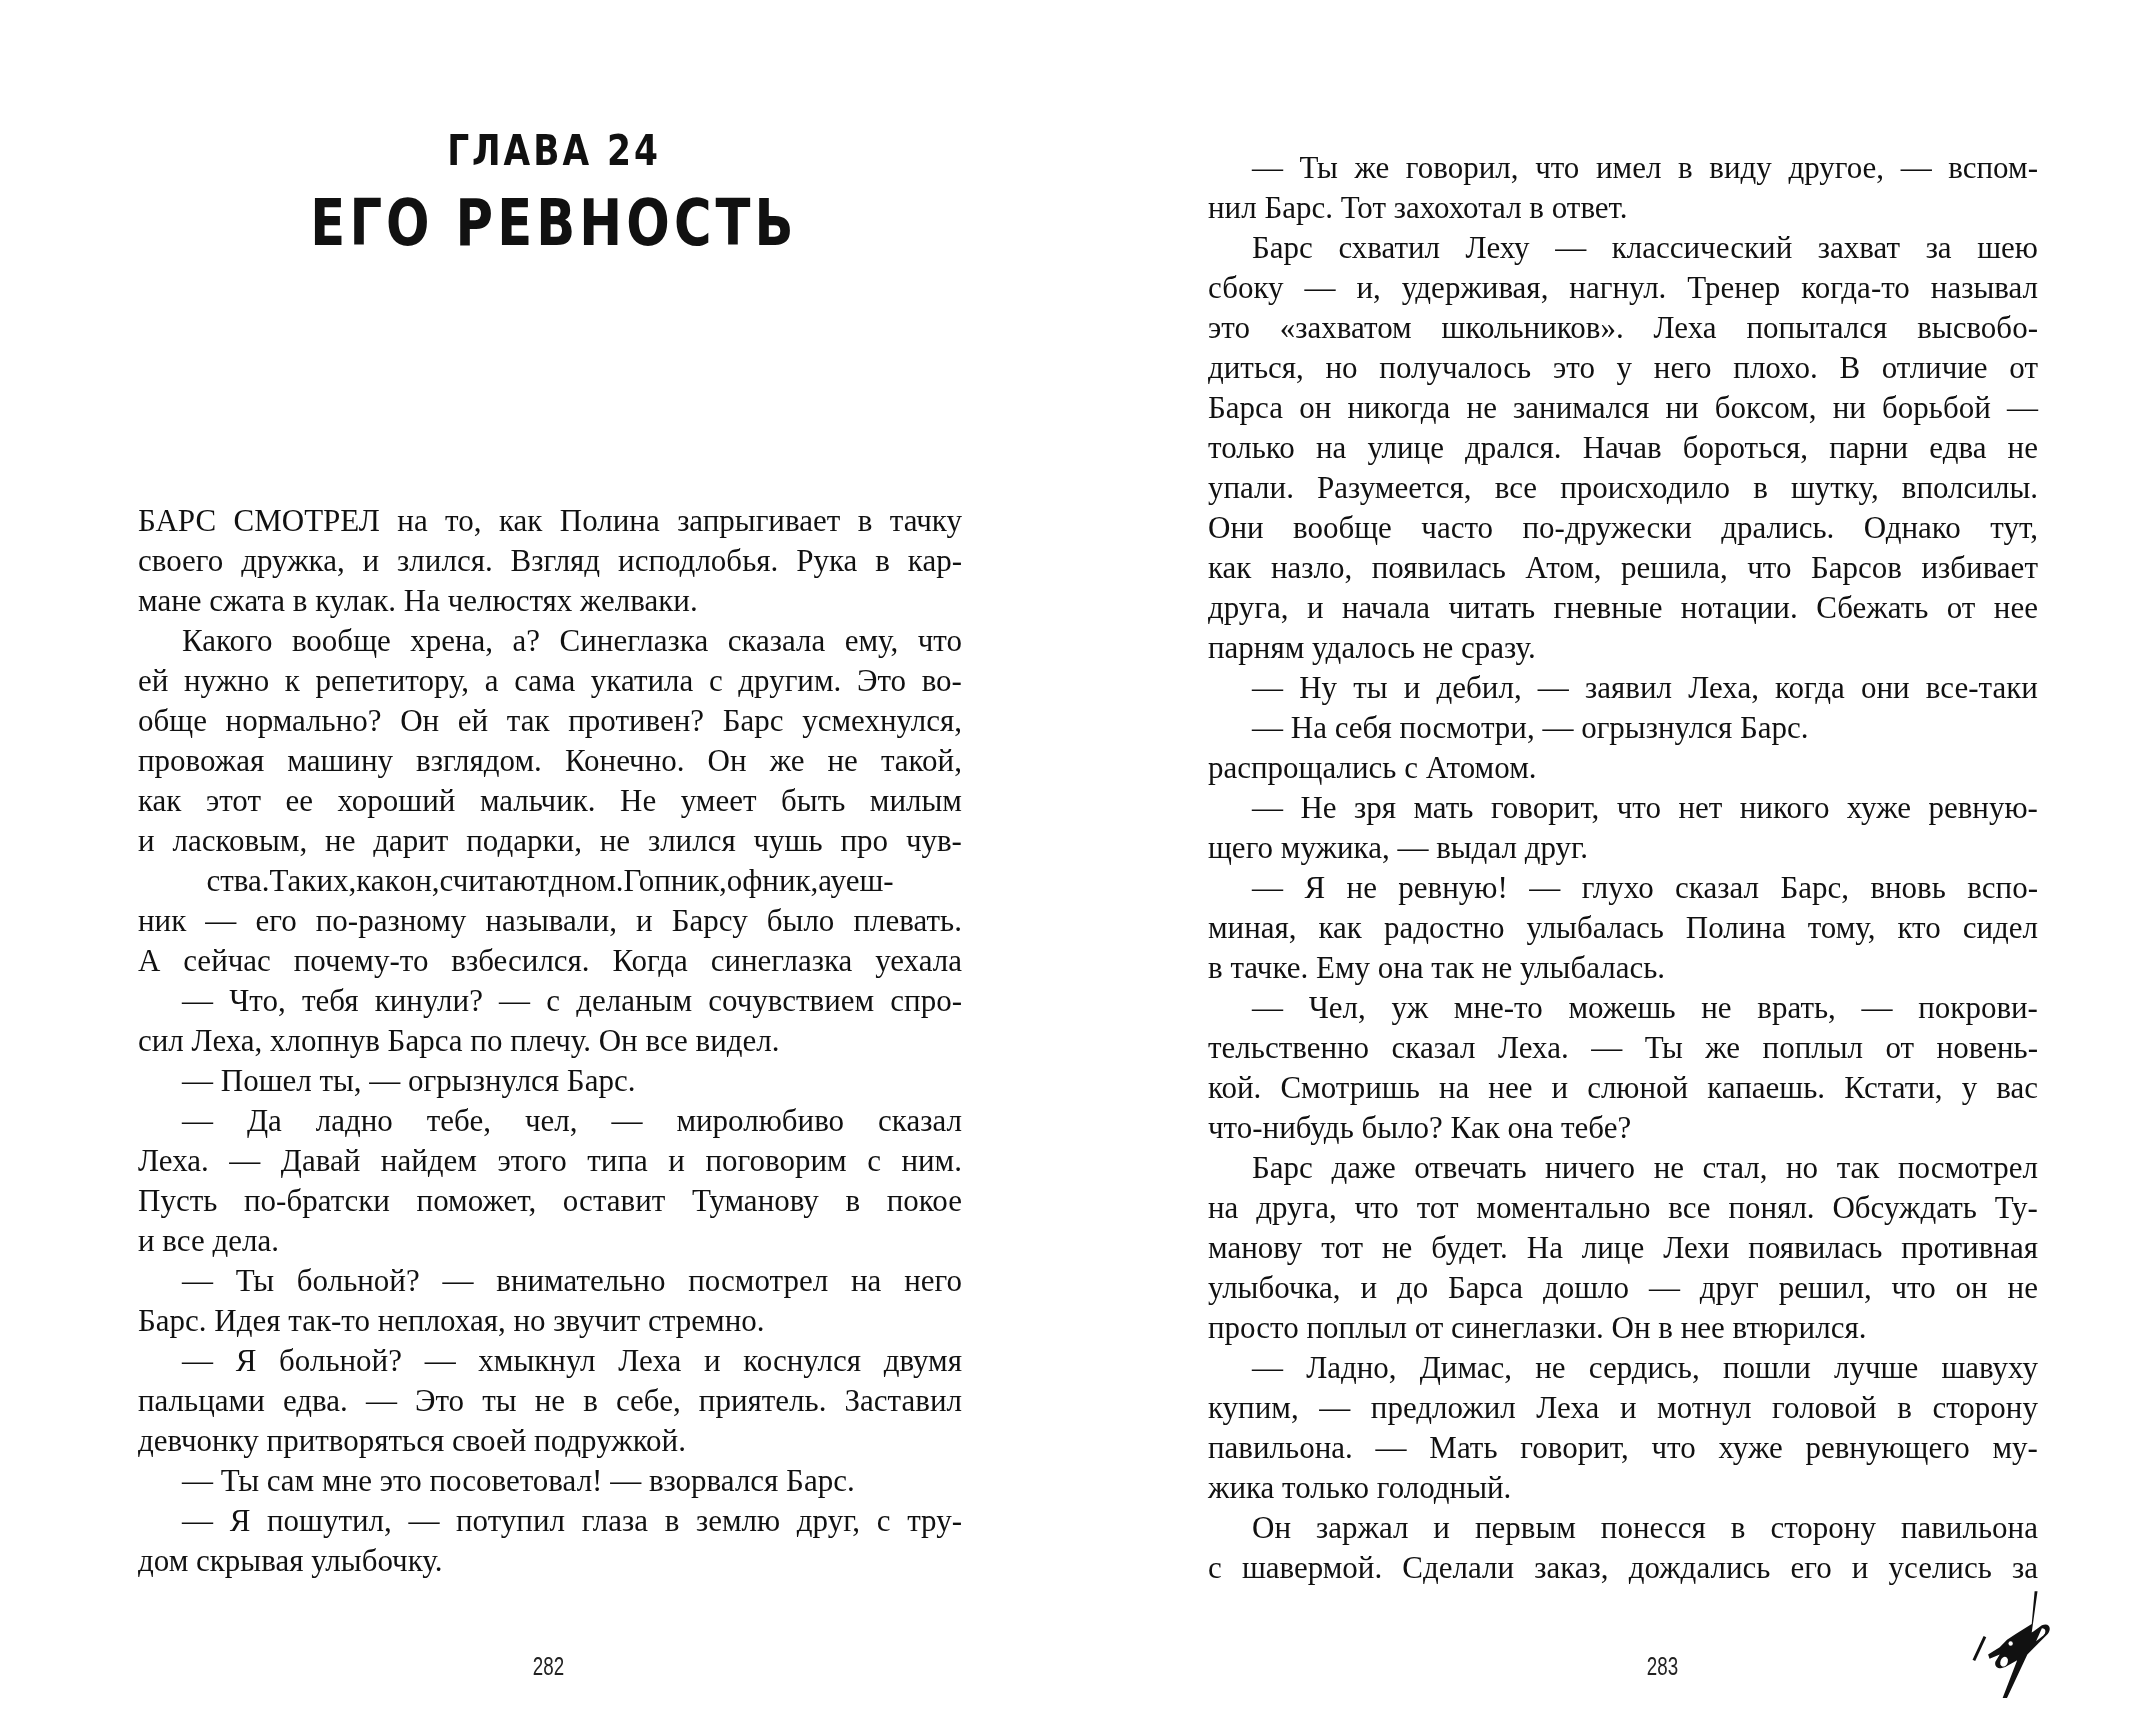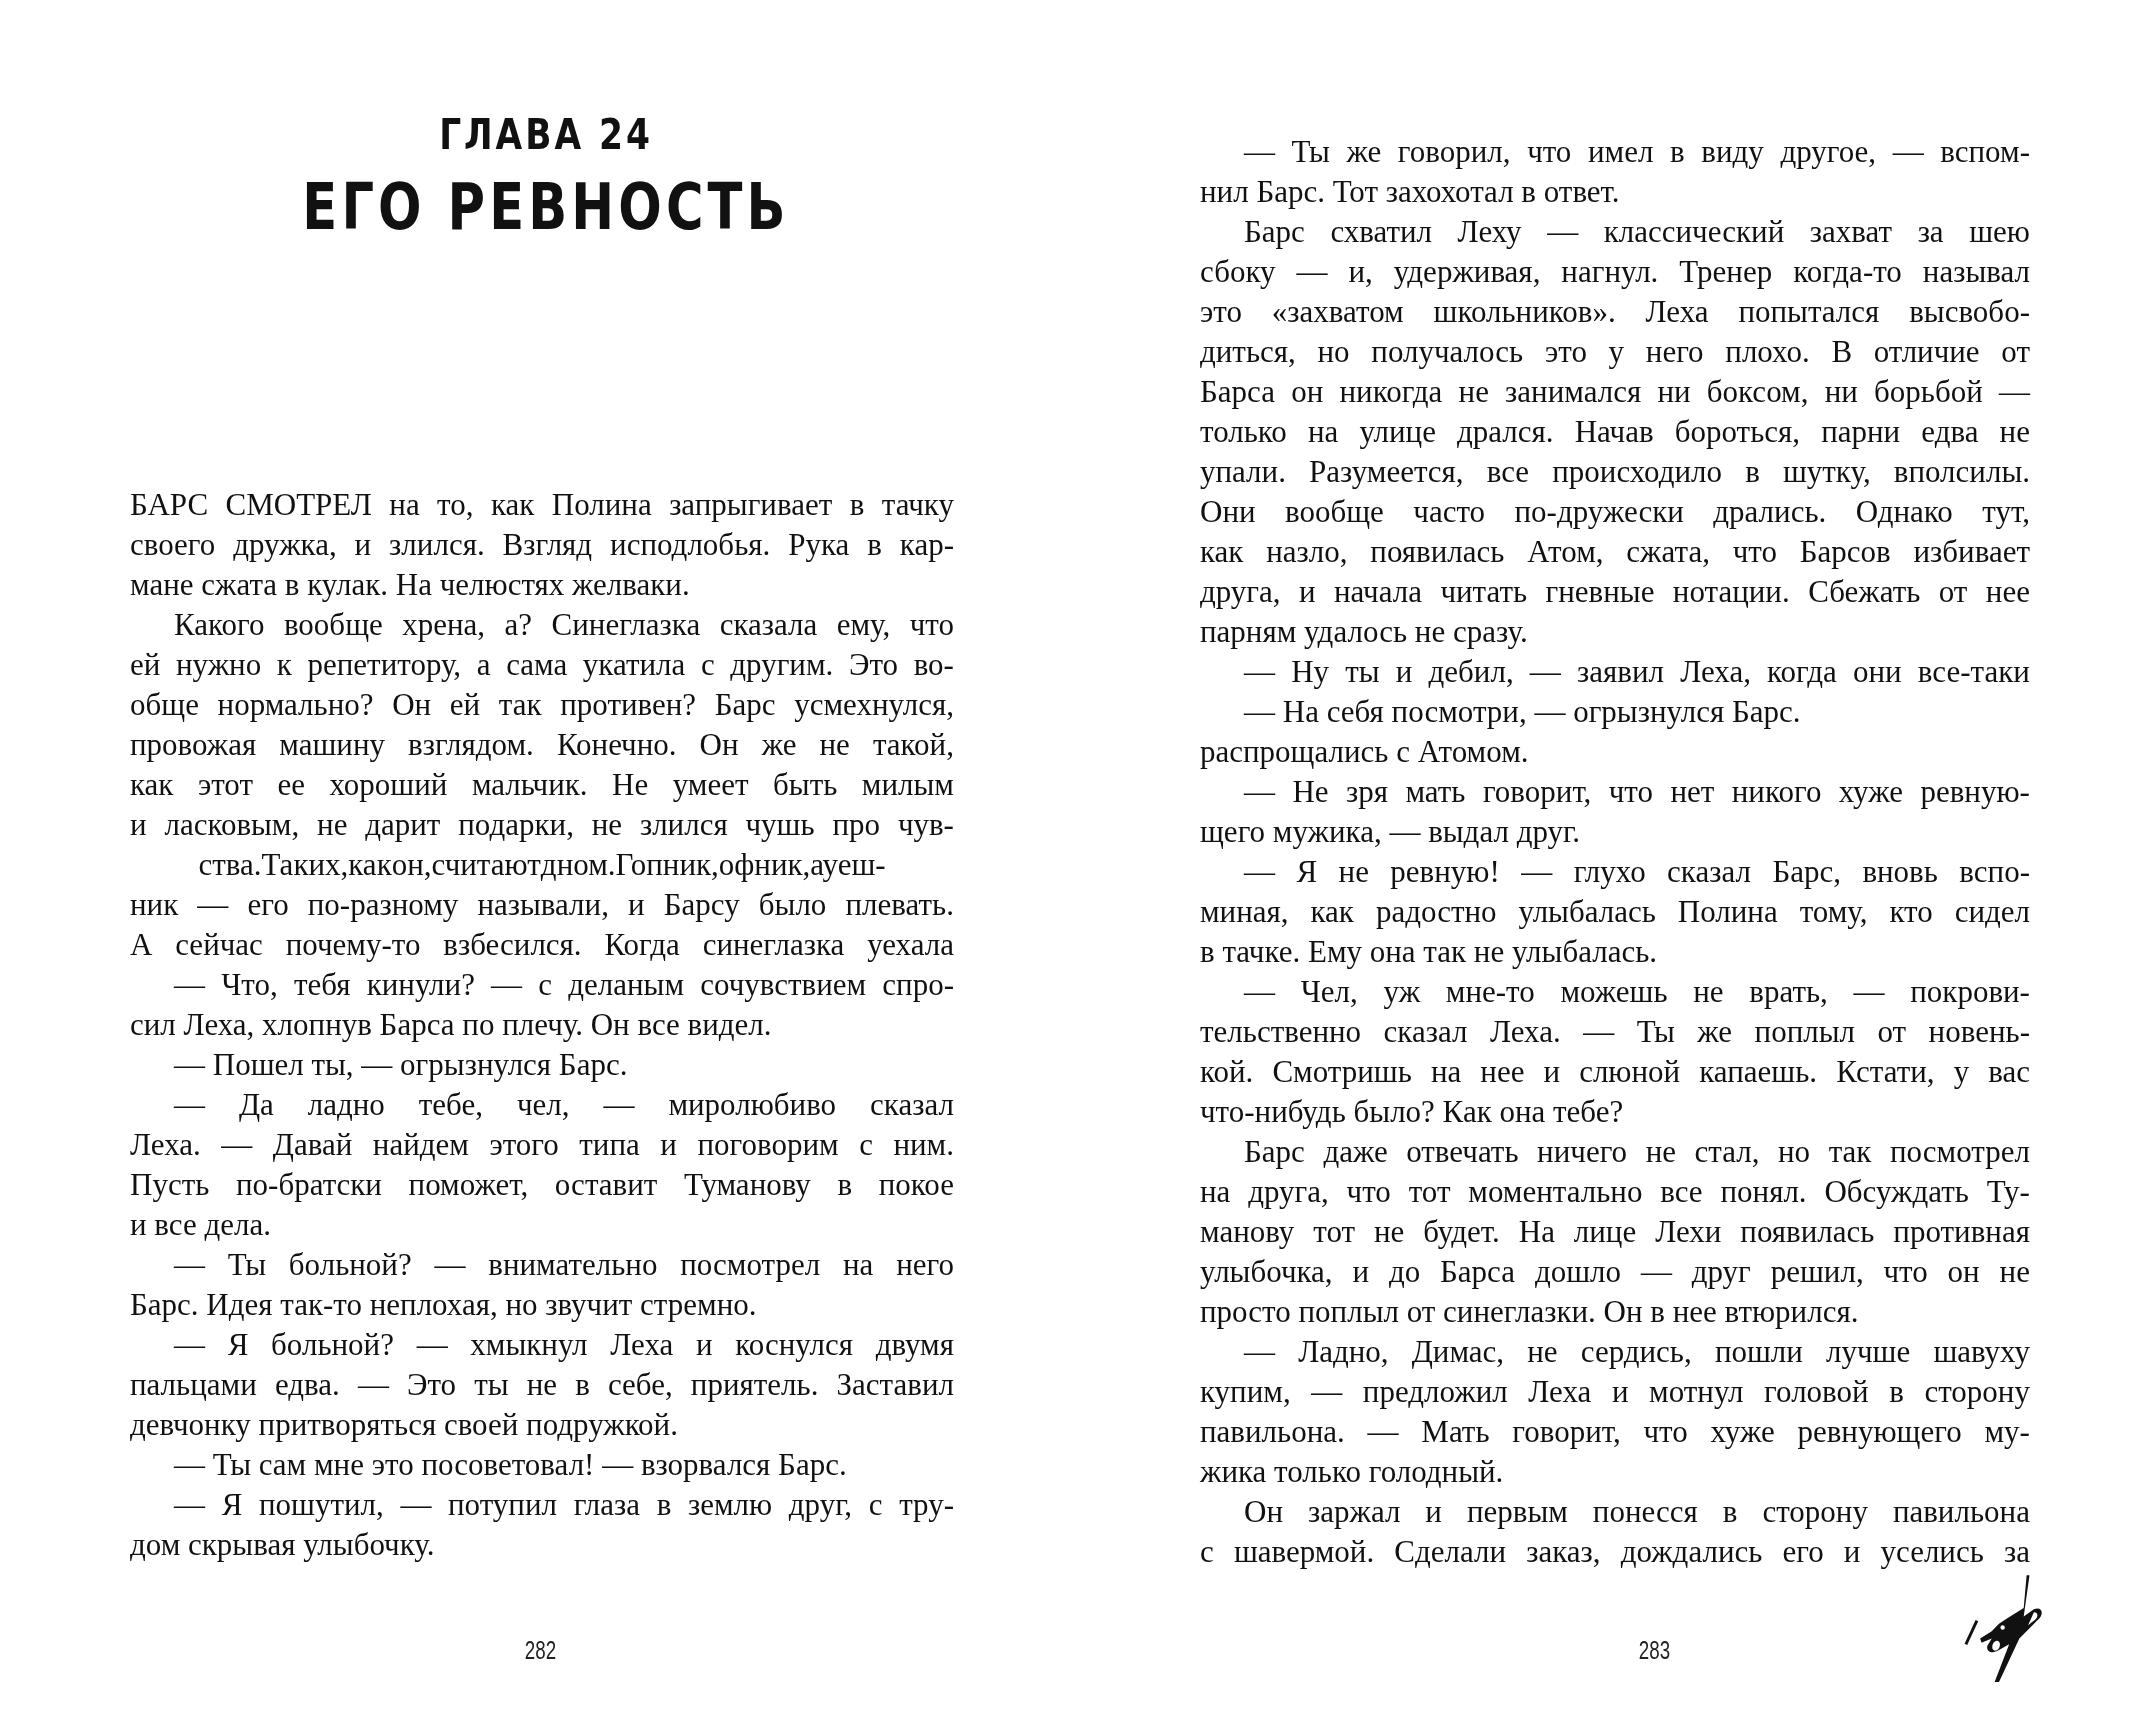"ГЛАВА 24" .page { margin-left: none -> 8px; top: 0 -> 16px }
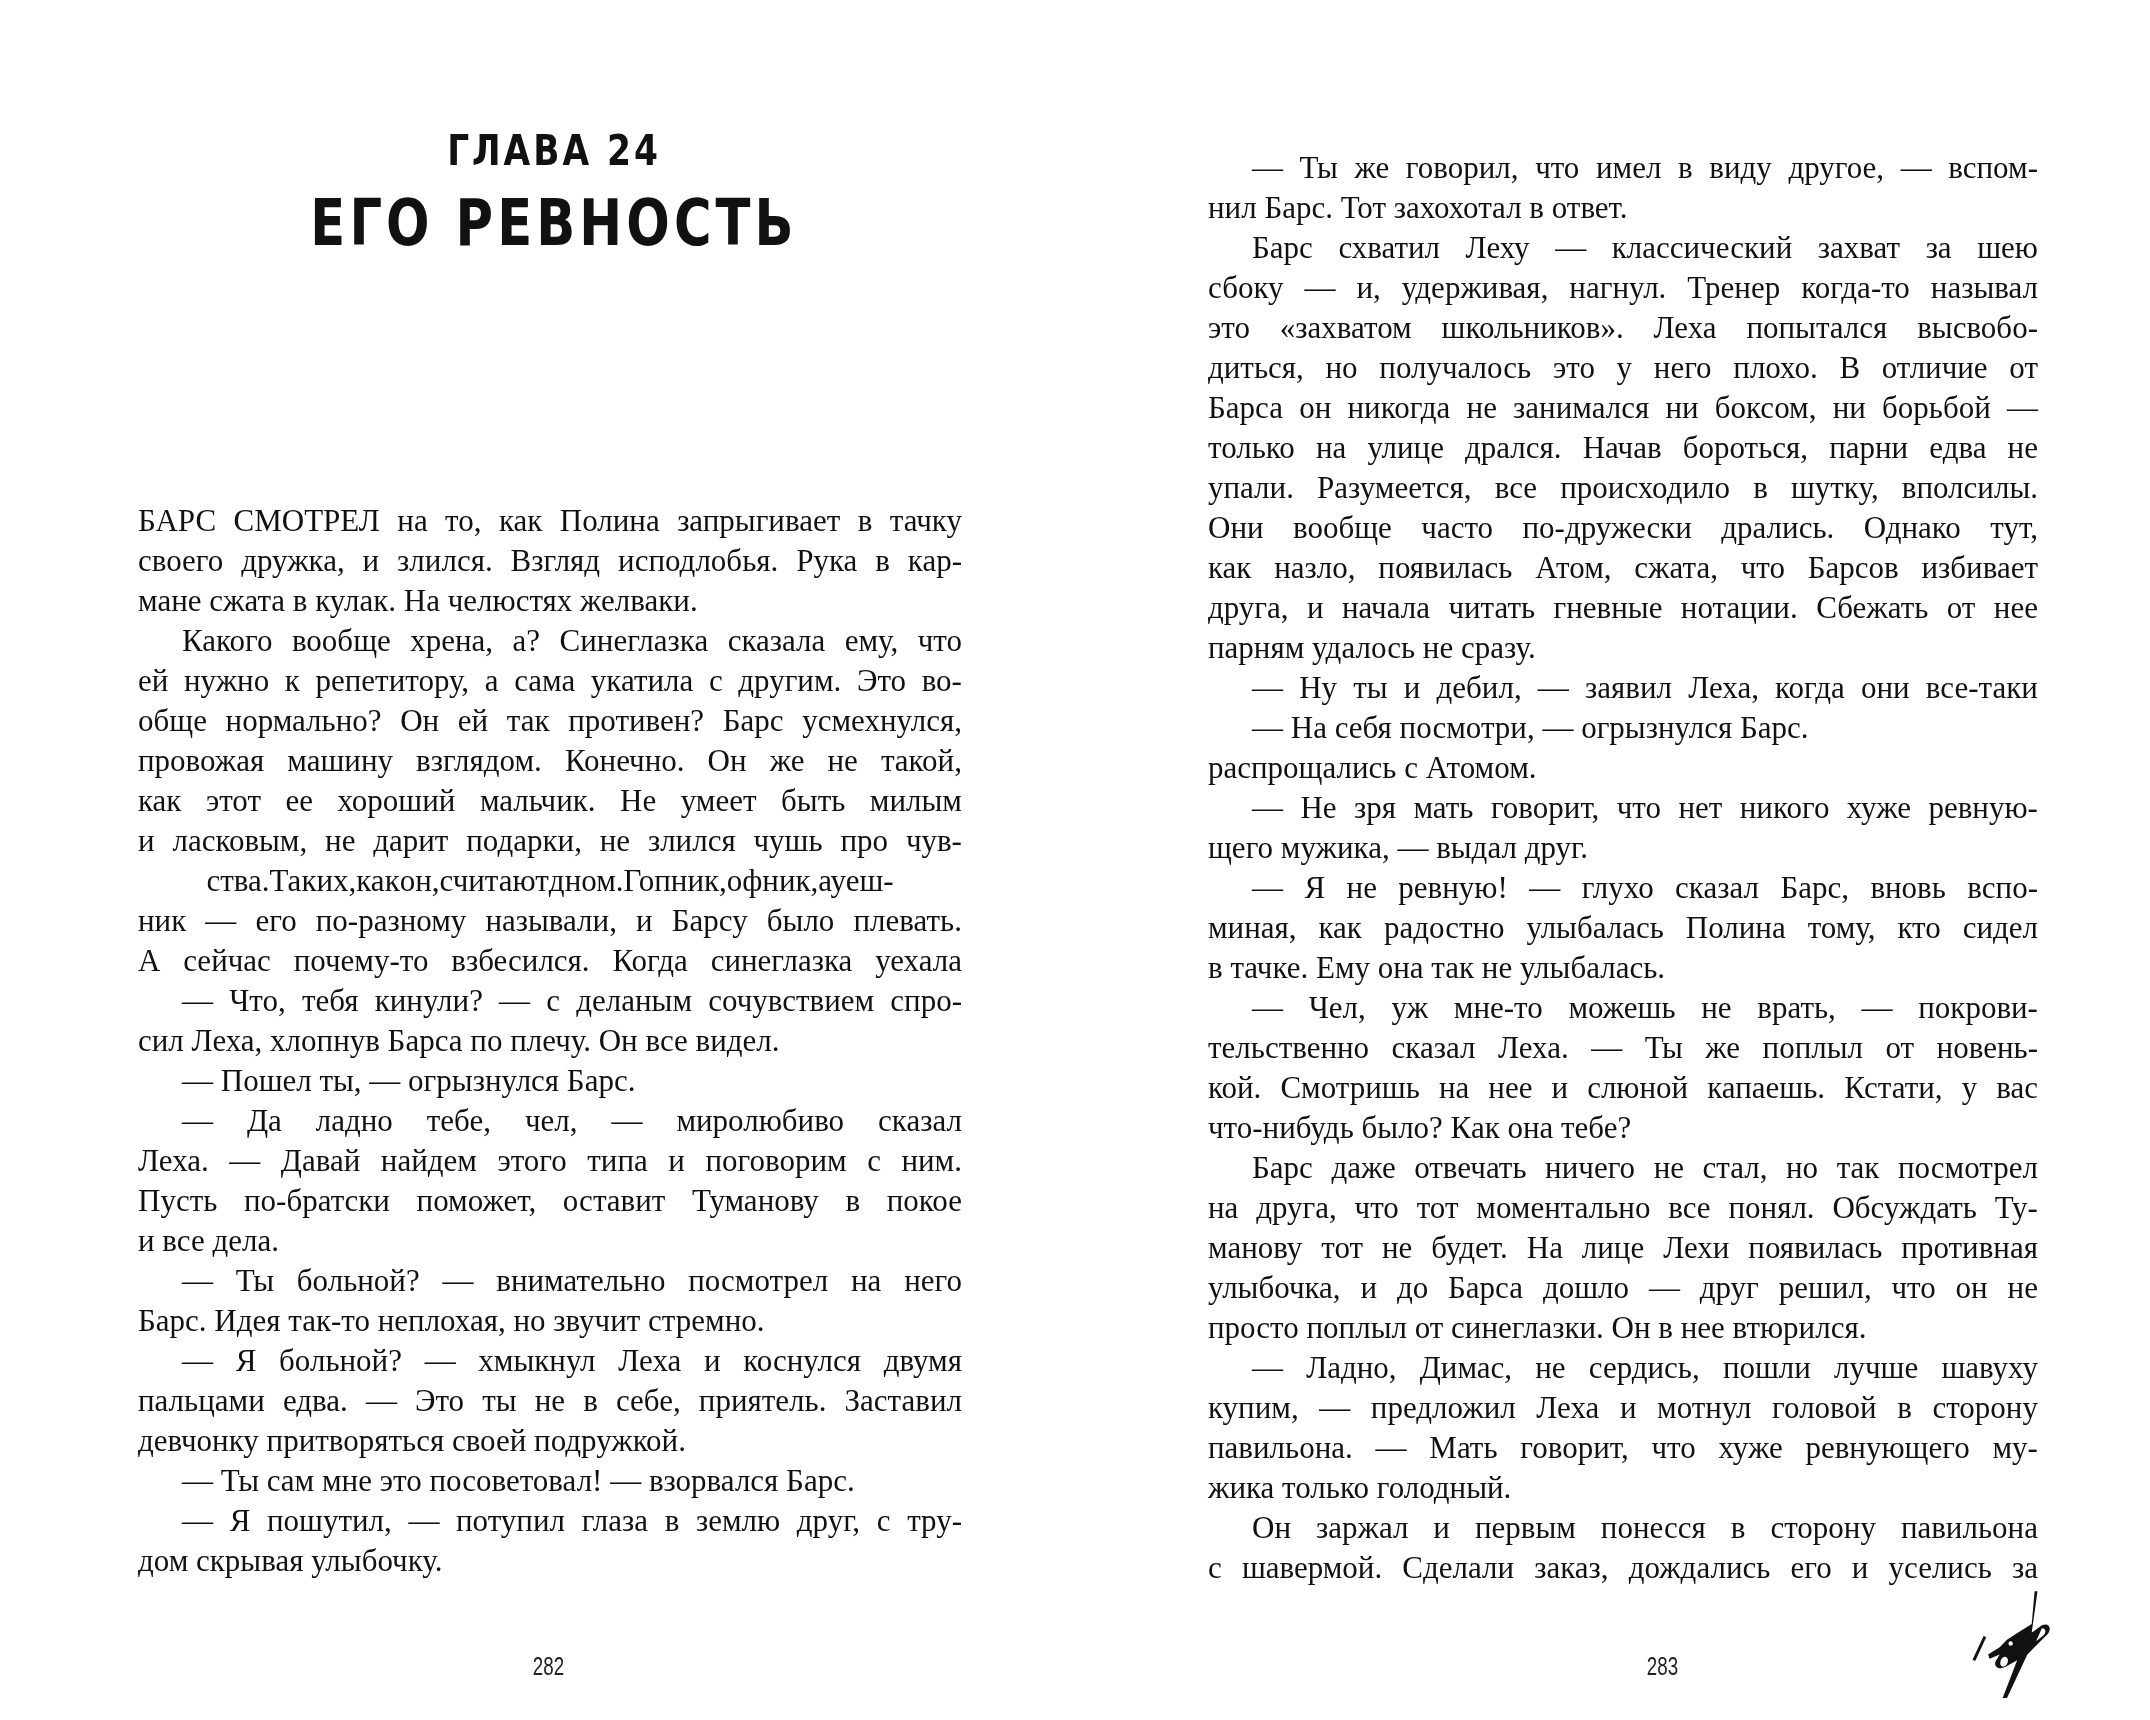"сжата," span { text: сжата -> решила }
